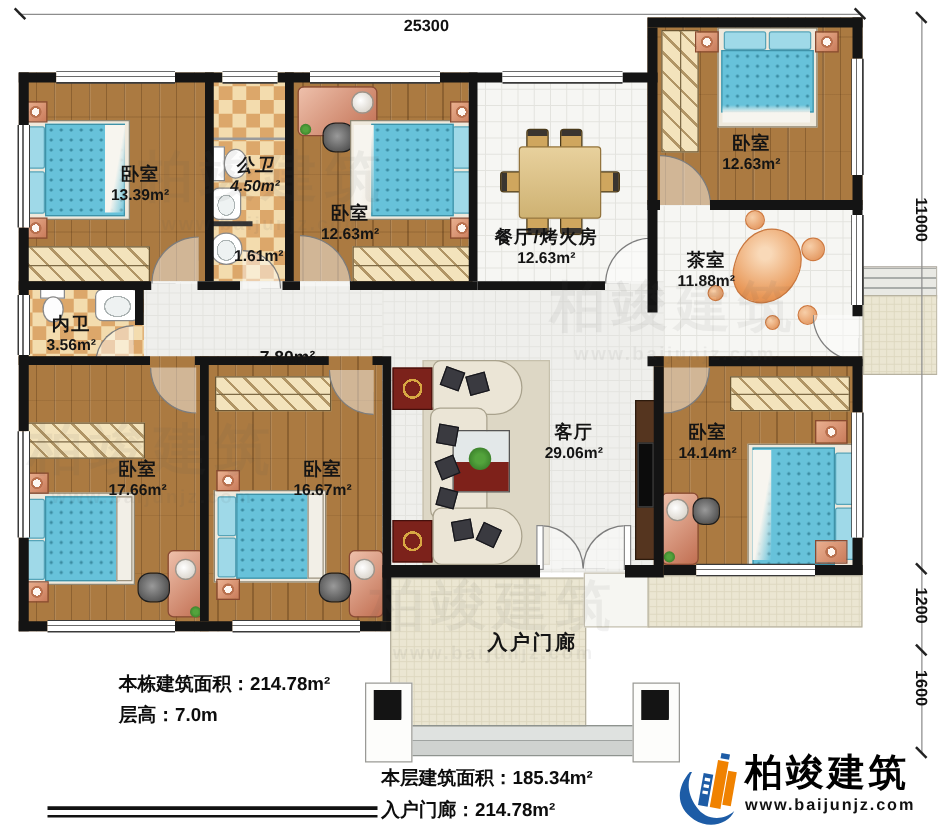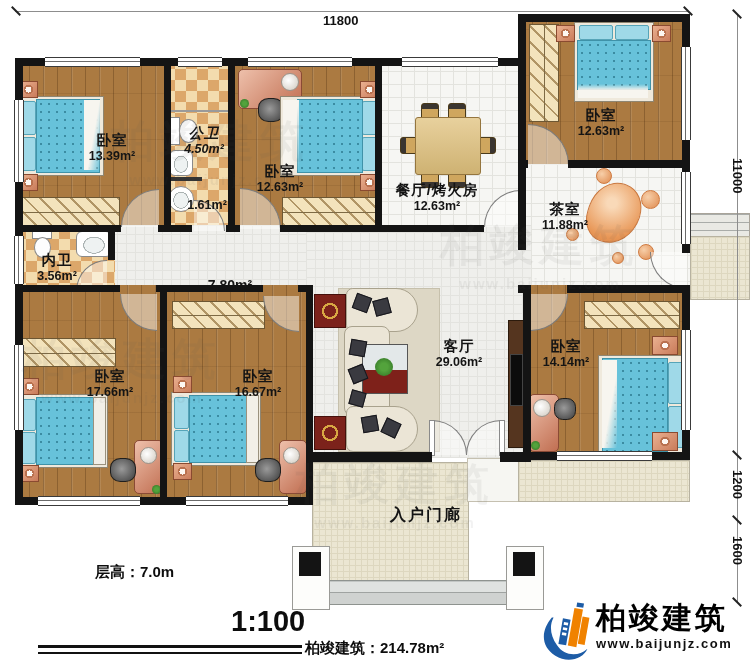"11800" div.dimtext { text: 11800 -> 25300 }
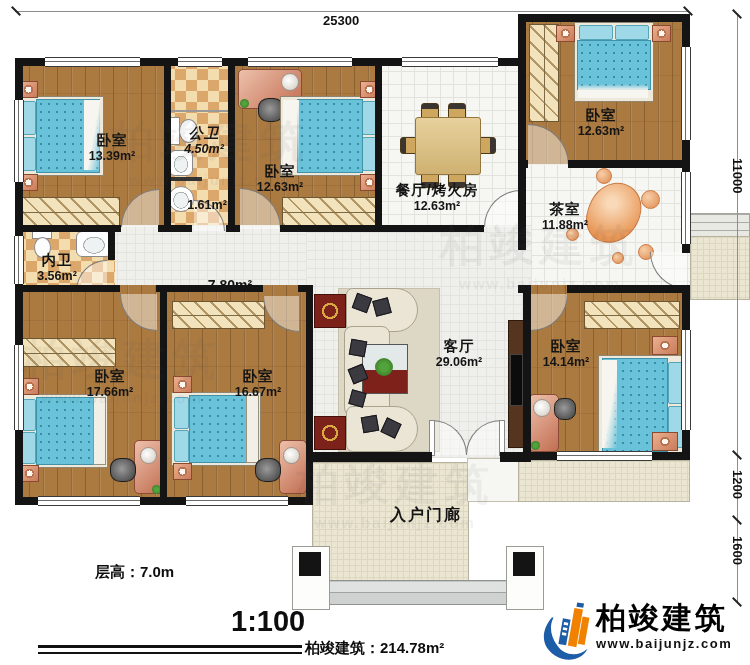"本栋建筑面积：214.78m²" div.ftext { html: none -> <div> <span>本栋建筑面积：</span><span>214.78m²</span> </div> }
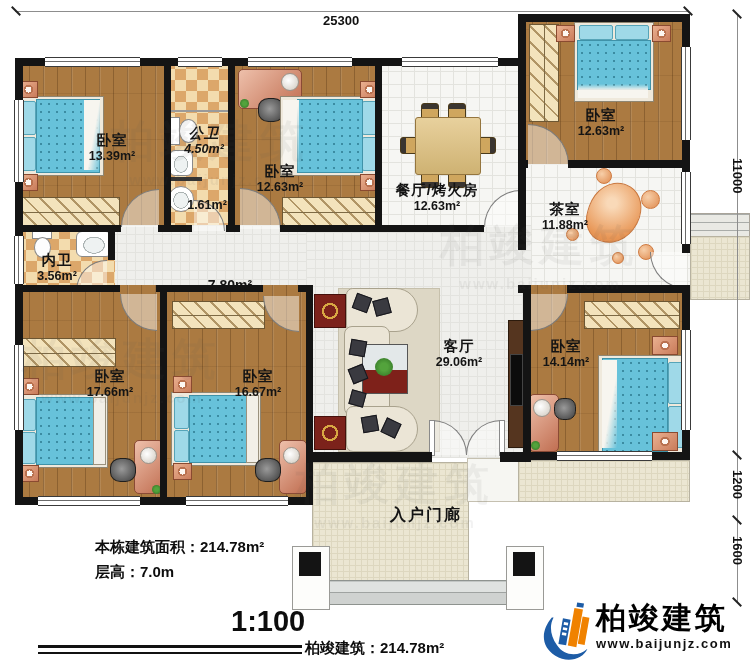"1:100" div.scale { html: <div>1:100</div> -> none }
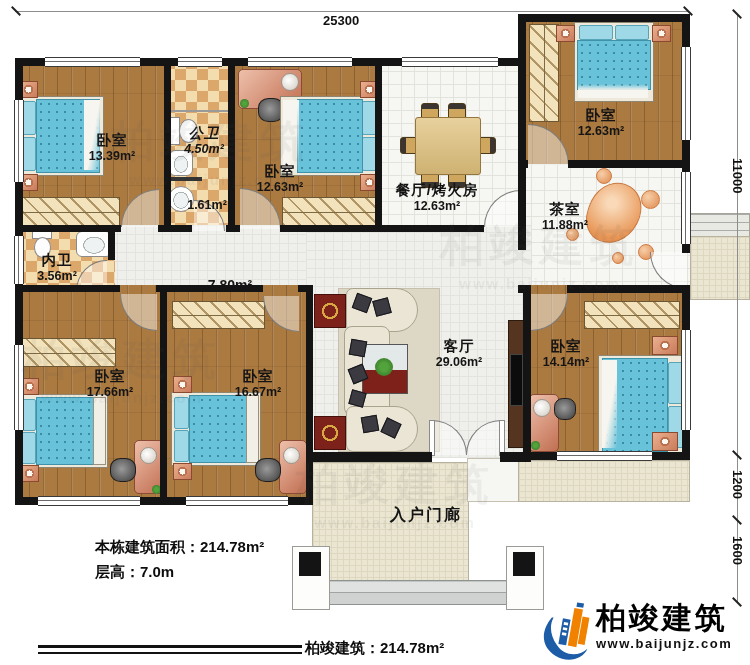"本层建筑面积：185.34m²" div.ftext { html: none -> <div> <span>本层建筑面积：</span><span>185.34m²</span> </div> }
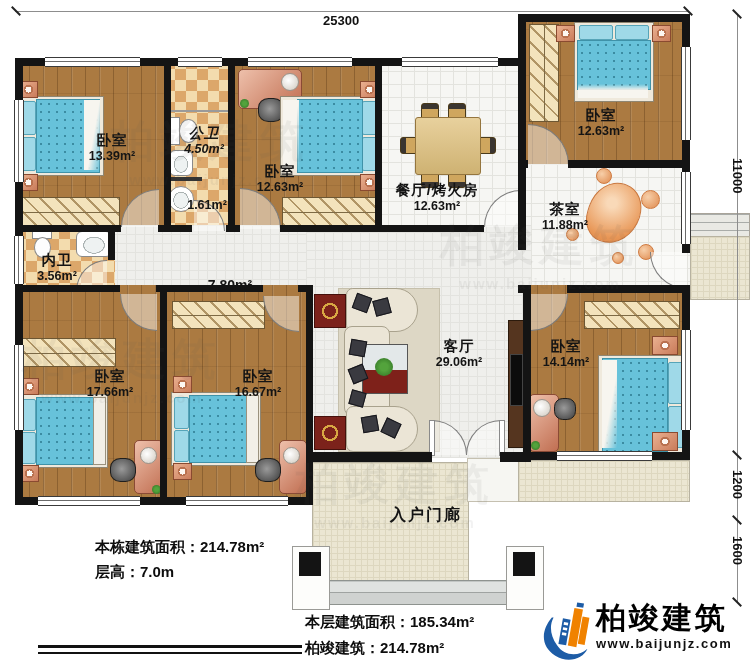"柏竣建筑：" span { text: 柏竣建筑 -> 入户门廊 }
